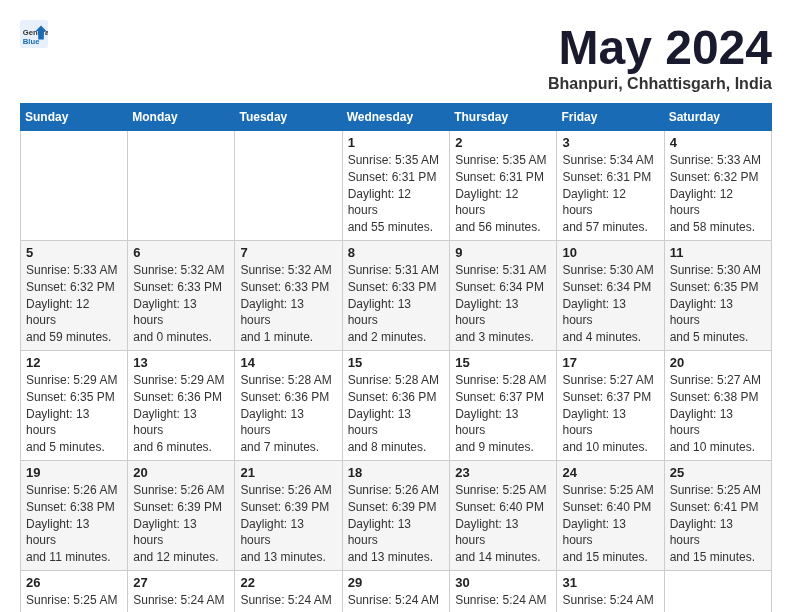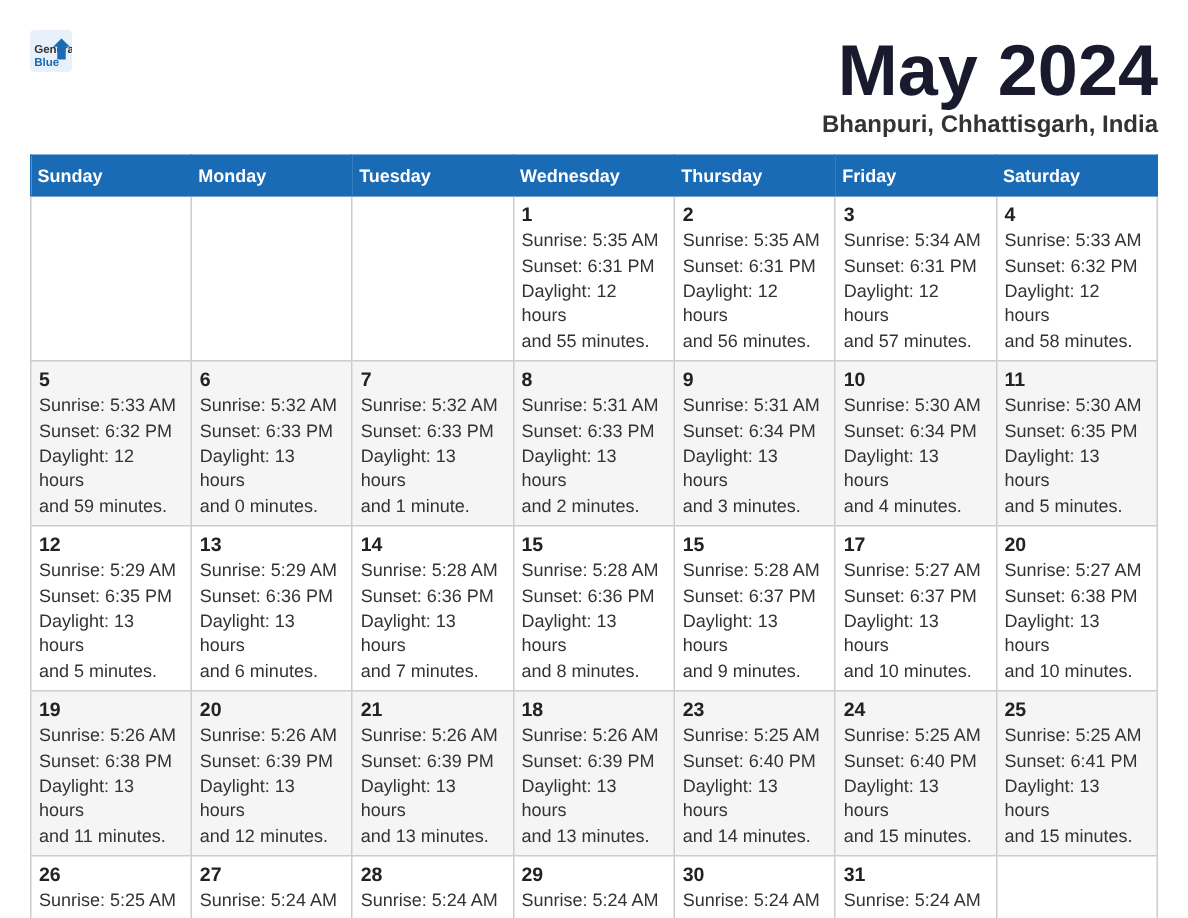"28" span.day-number { text: 28 -> 22 }
